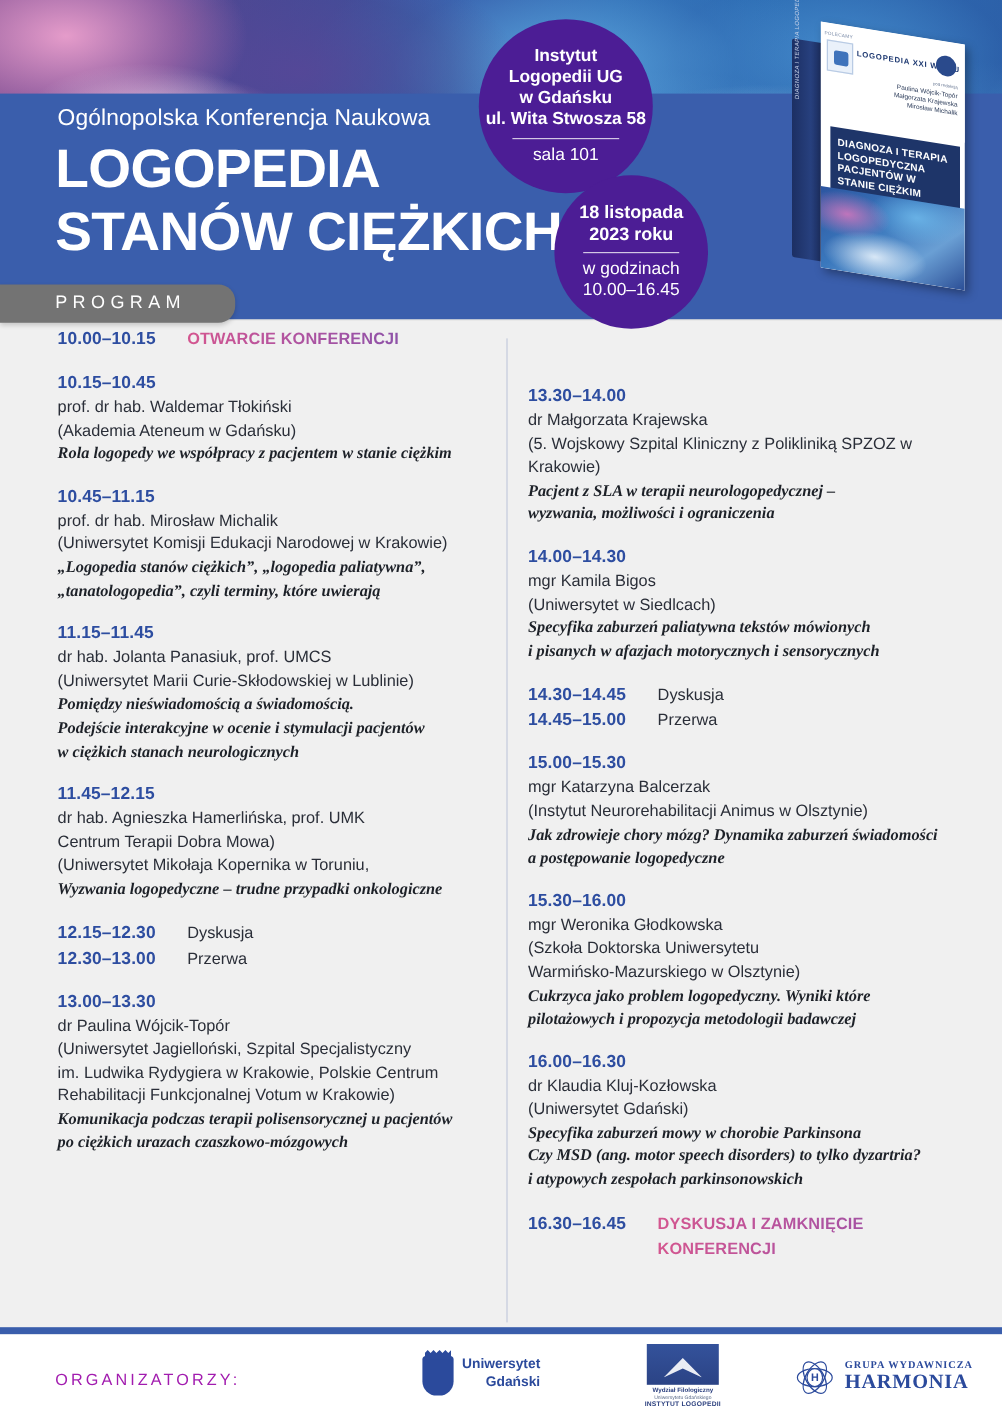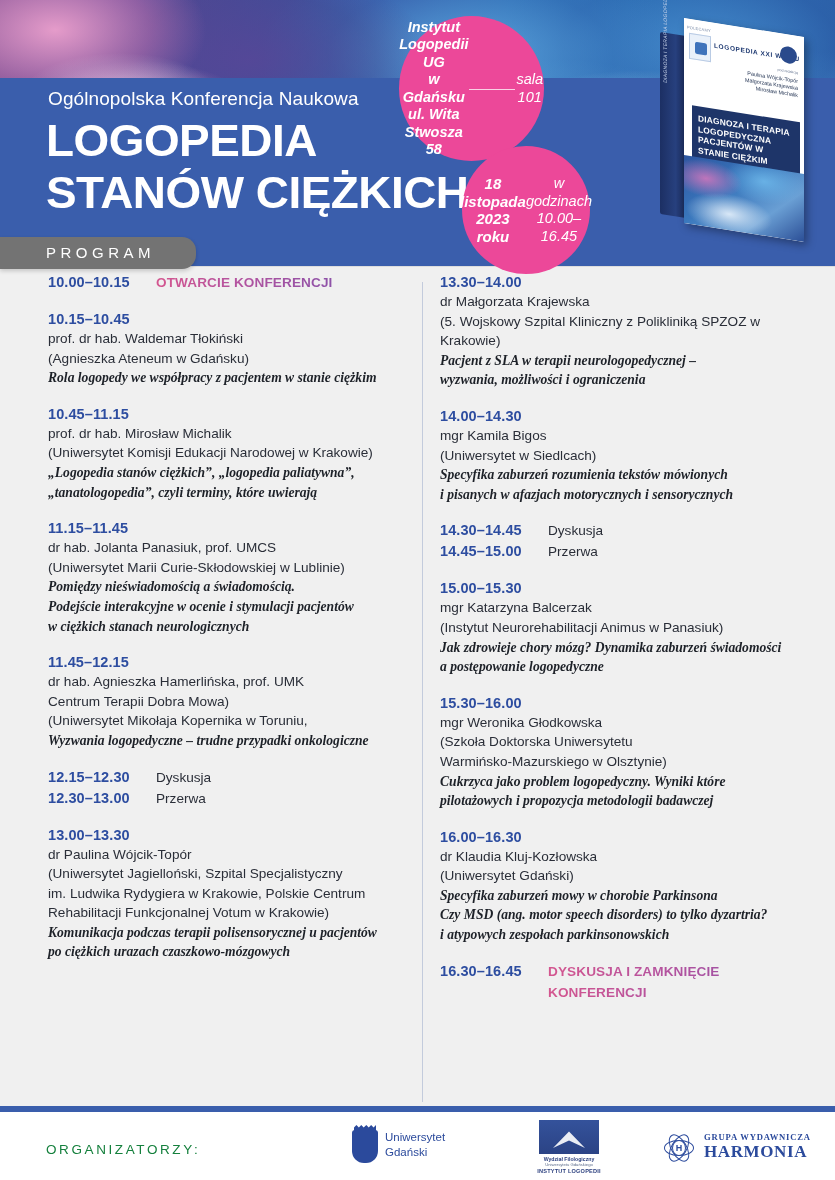"Instytut" .badge { background: #ec4899 -> #4c1d95; flex-direction: row -> column; font-style: italic -> none }
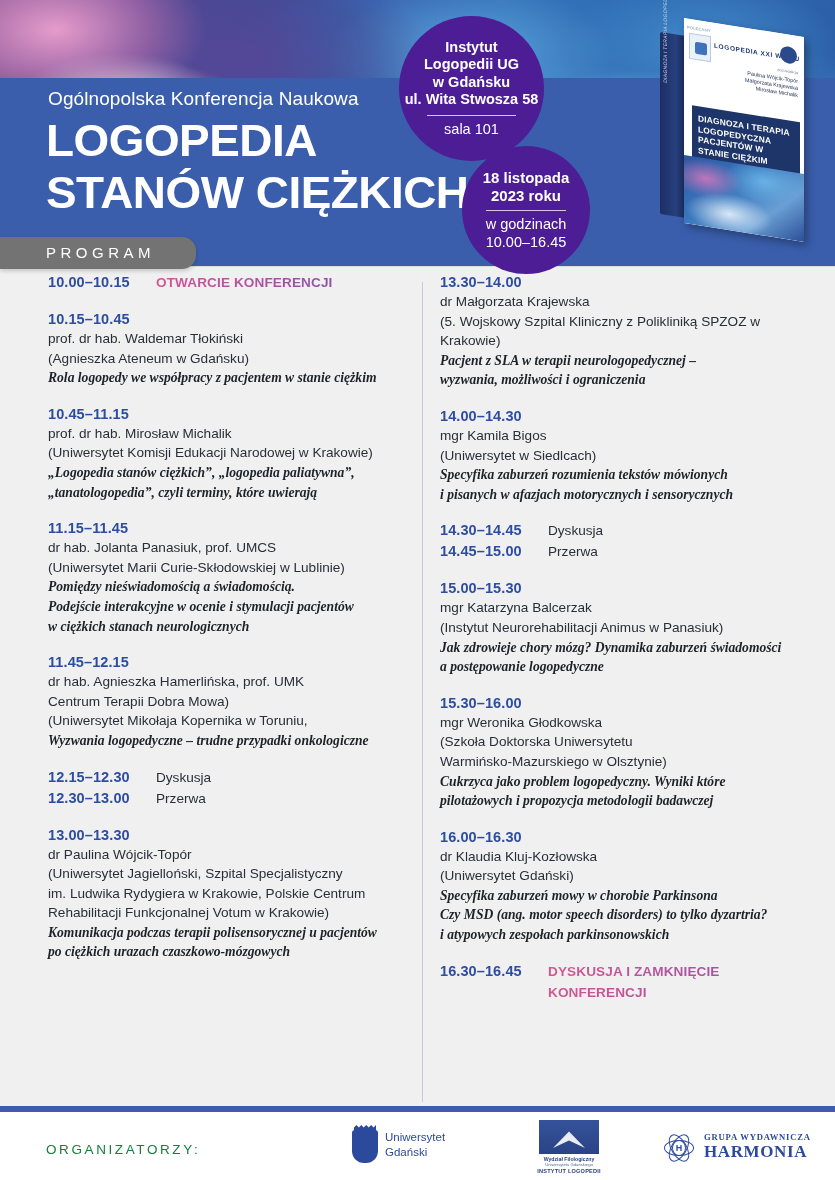"13.30–14.00" .col-right { margin-top: none -> 48px }
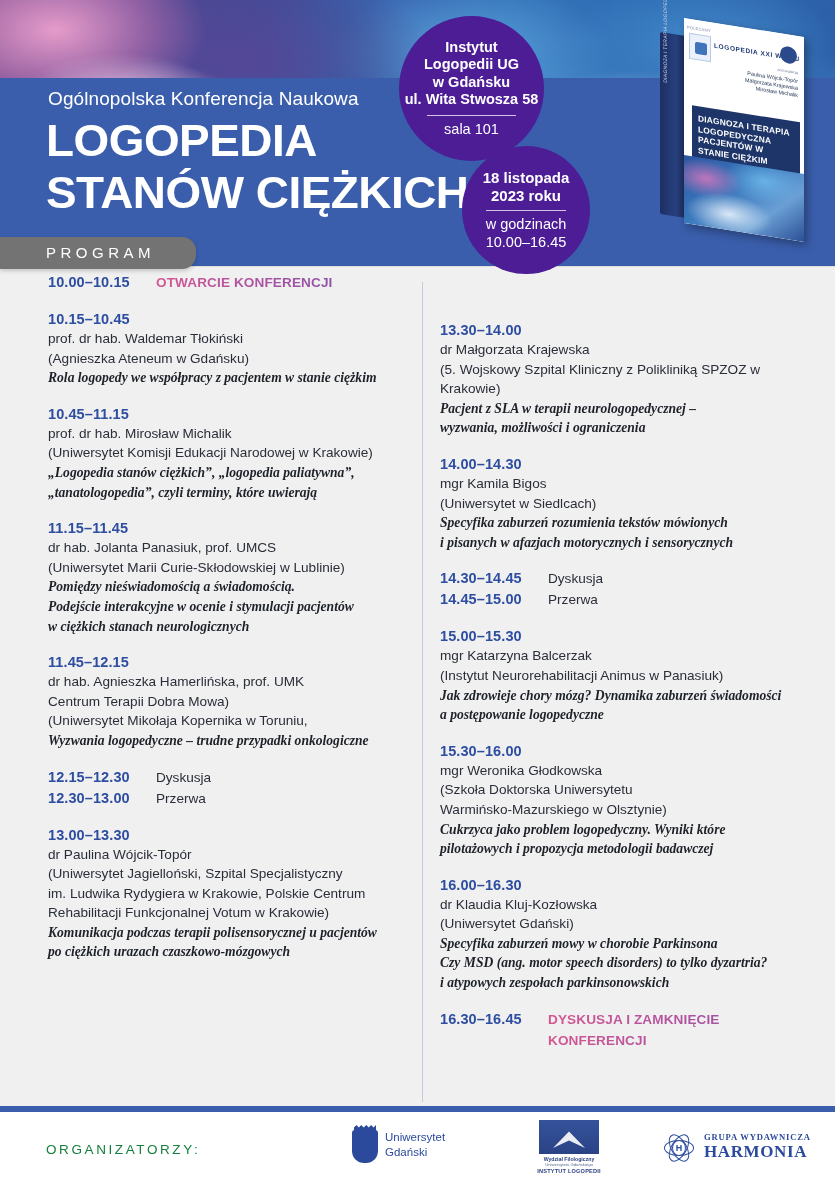"(Agnieszka Ateneum w Gdańsku)" div.affil { text: Agnieszka -> Akademia }
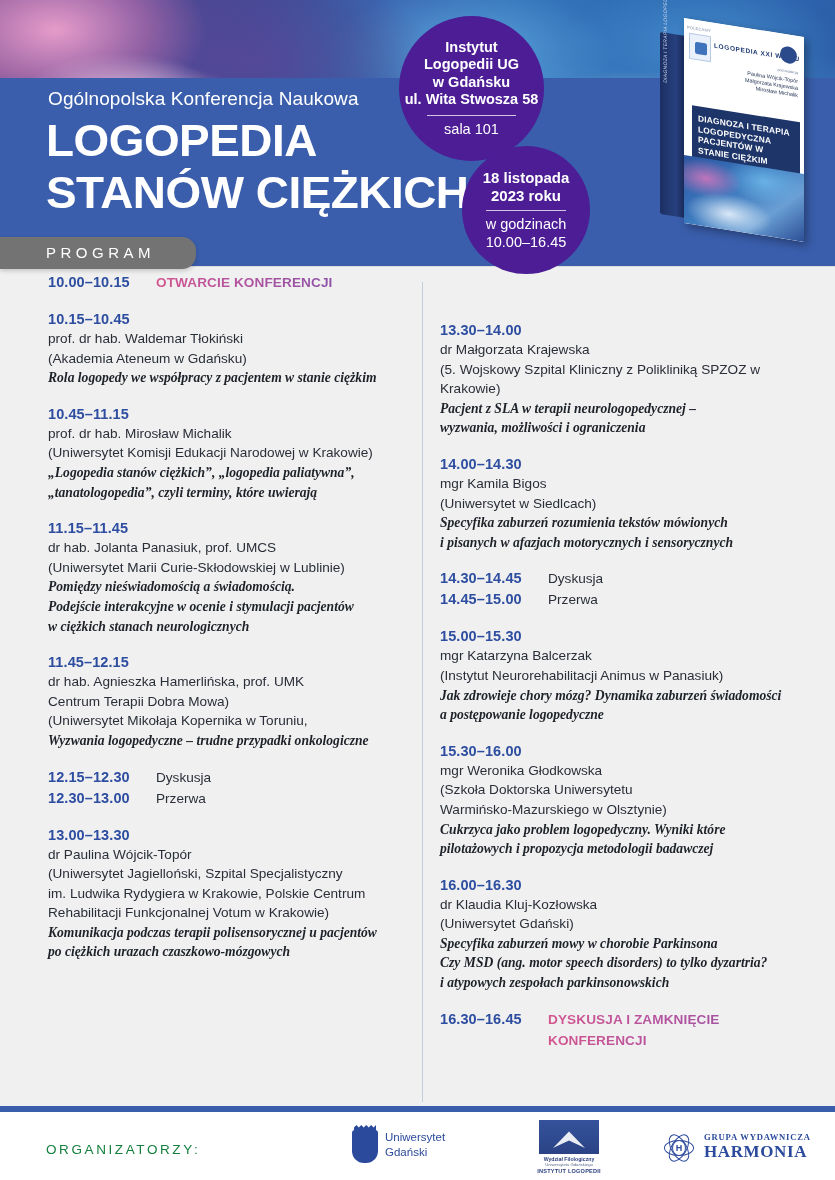"Specyfika zaburzeń rozumienia tekstów" div.talk { text: rozumienia -> paliatywna }
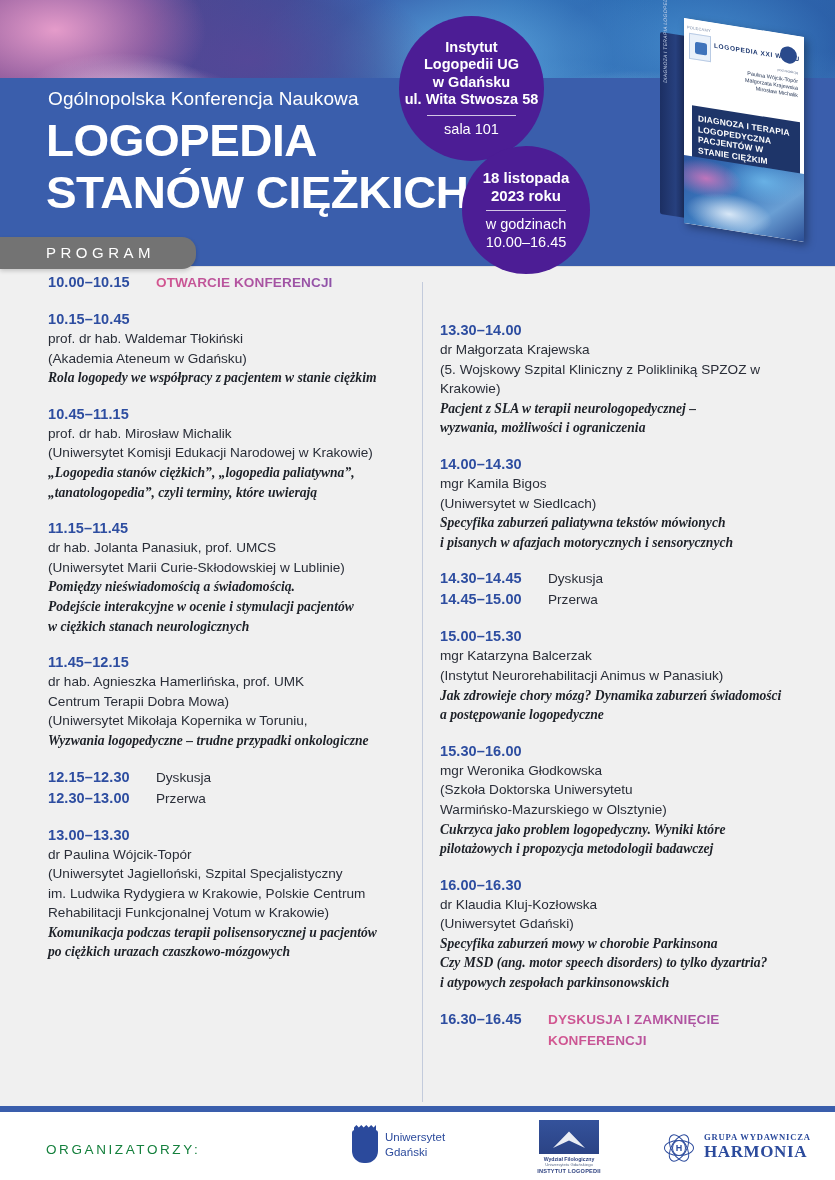"(Instytut Neurorehabilitacji Animus w" div.affil { text: Panasiuk -> Olsztynie }
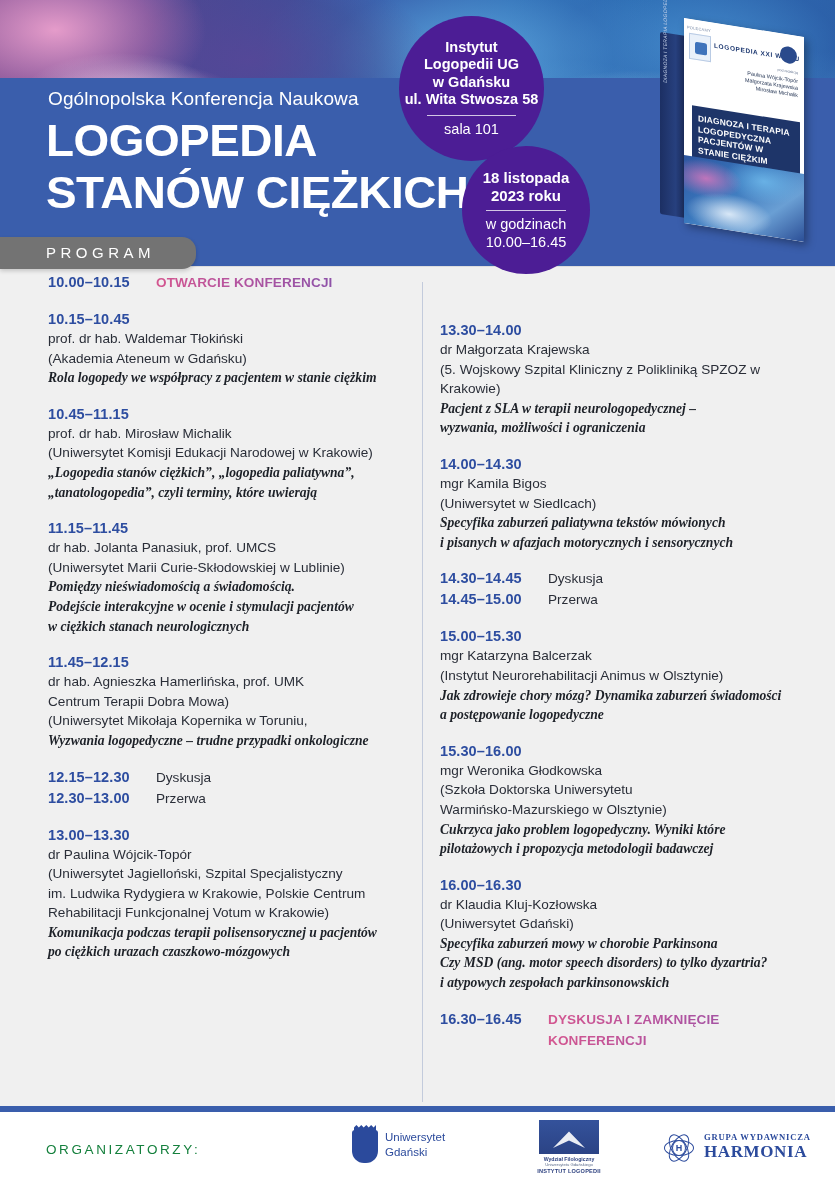"Uniwersytet" .ug-text { font-weight: normal -> bold; text-align: none -> right }
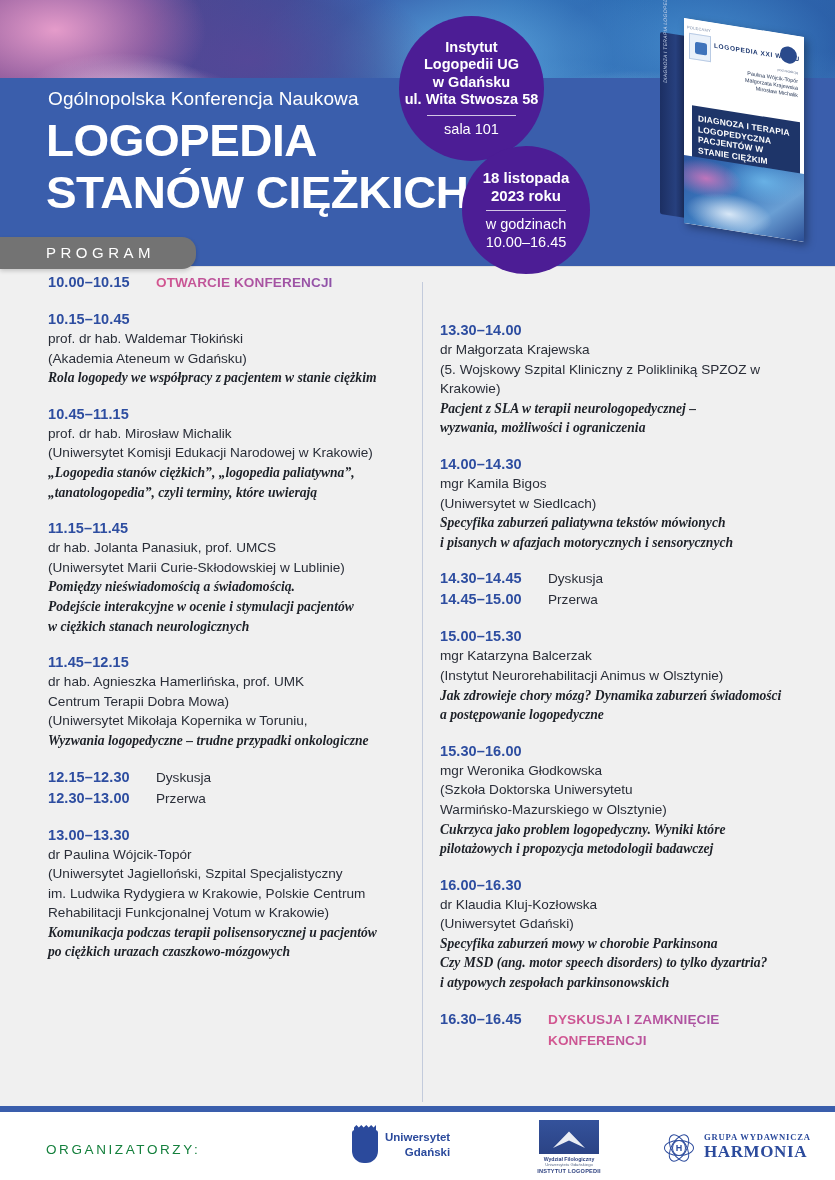"ORGANIZATORZY:" .org-label { color: #15803d -> #a21caf }
